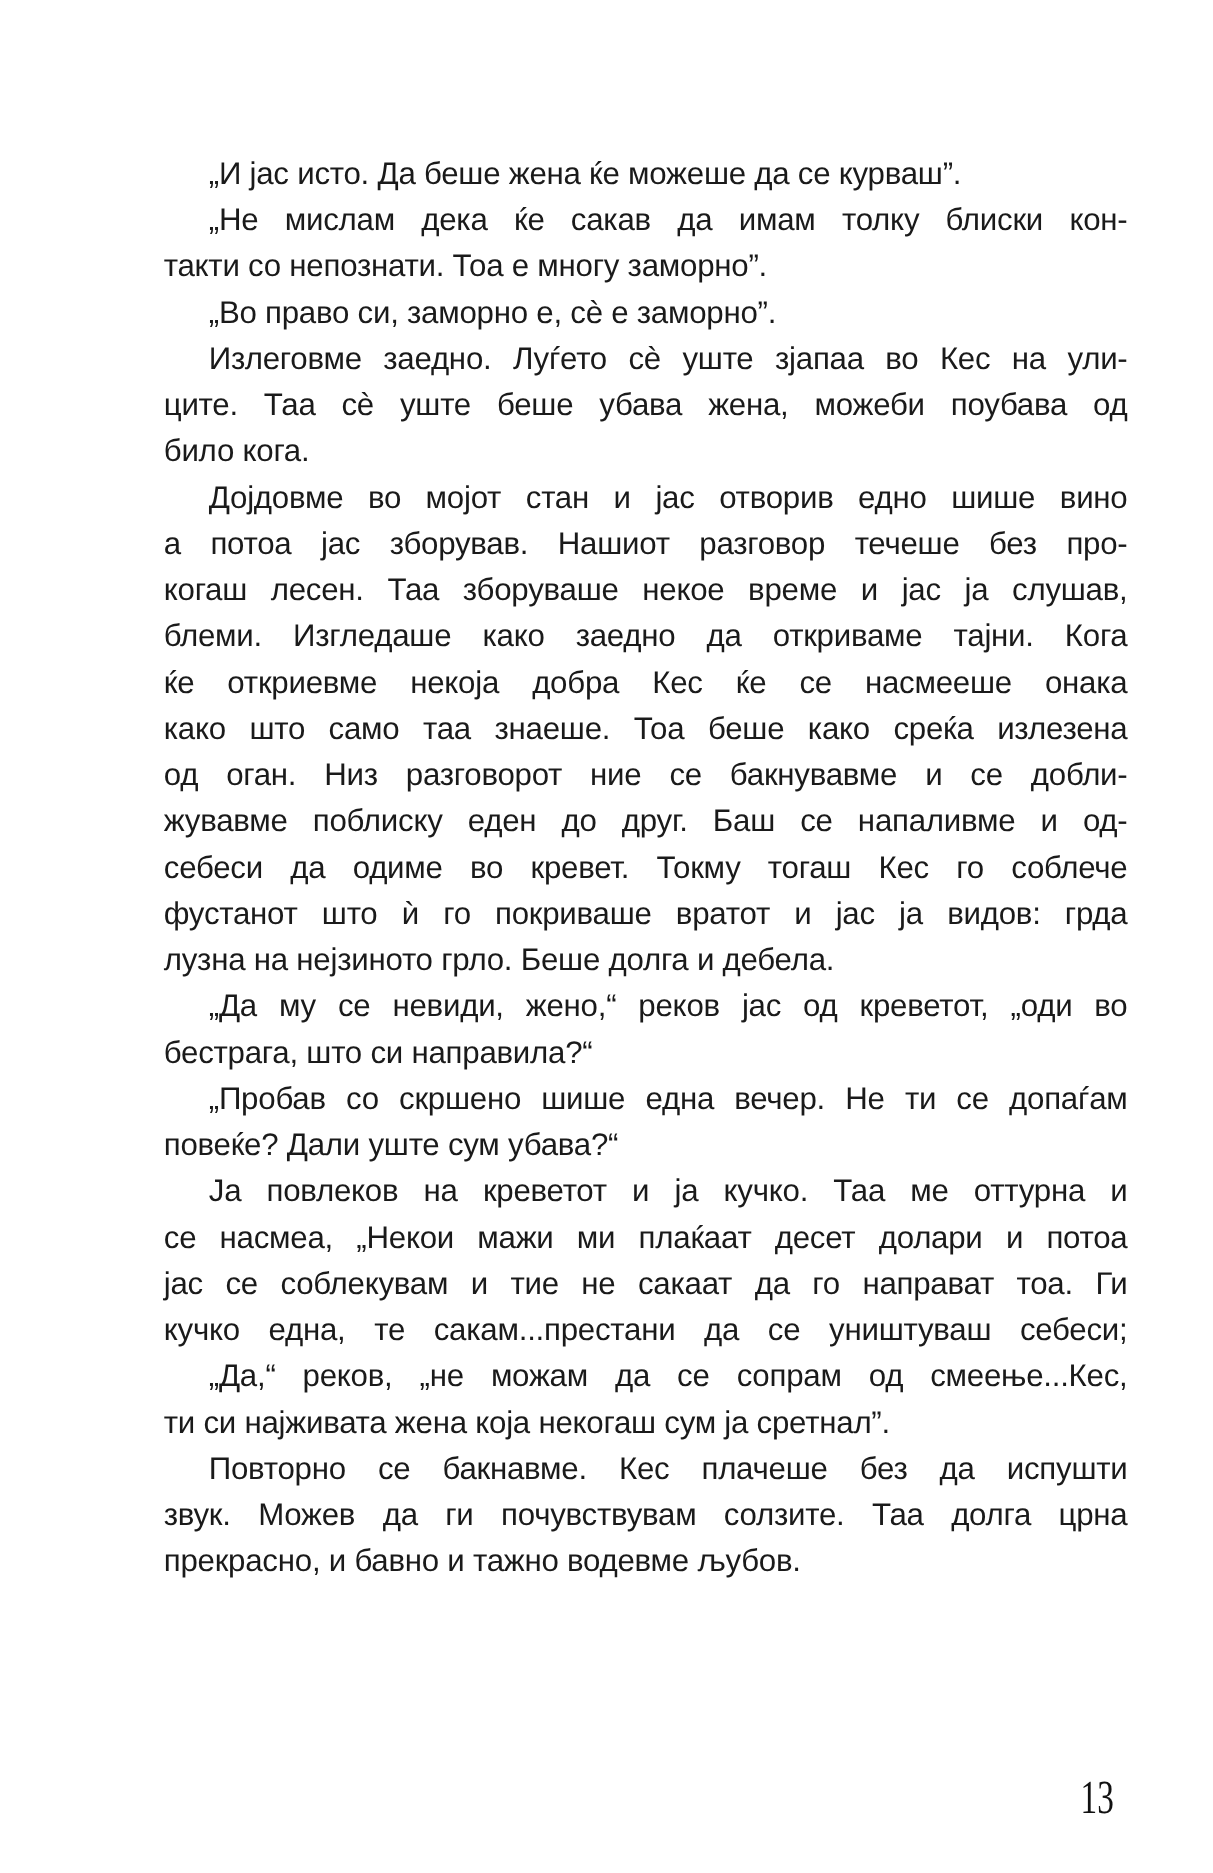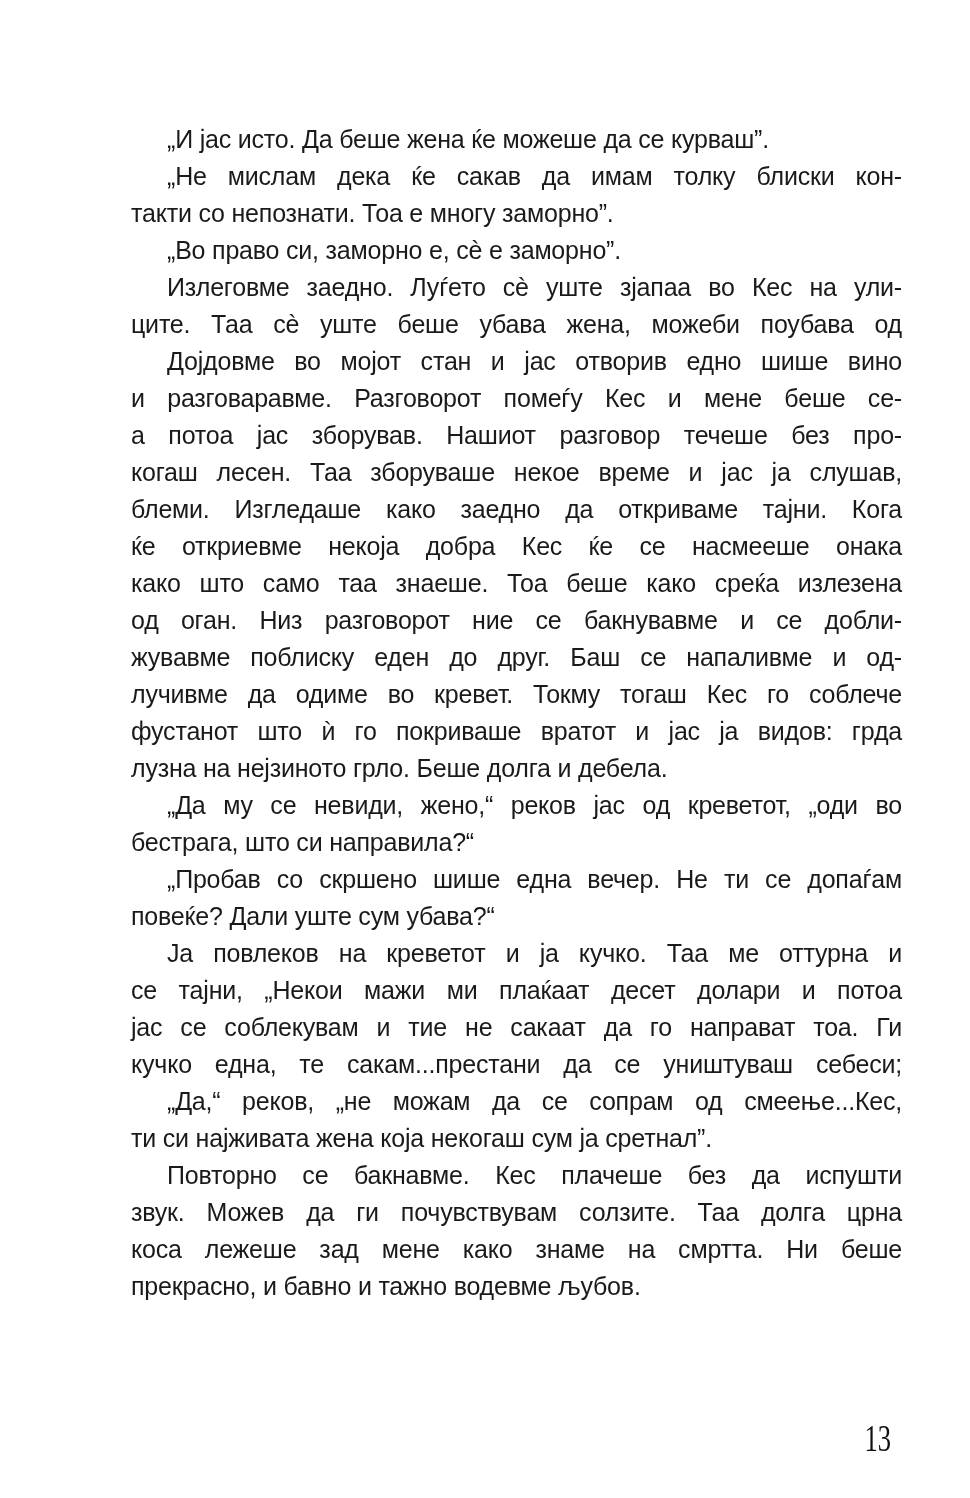"било кога." div.line { html: none -> <div>било кога.</div> }
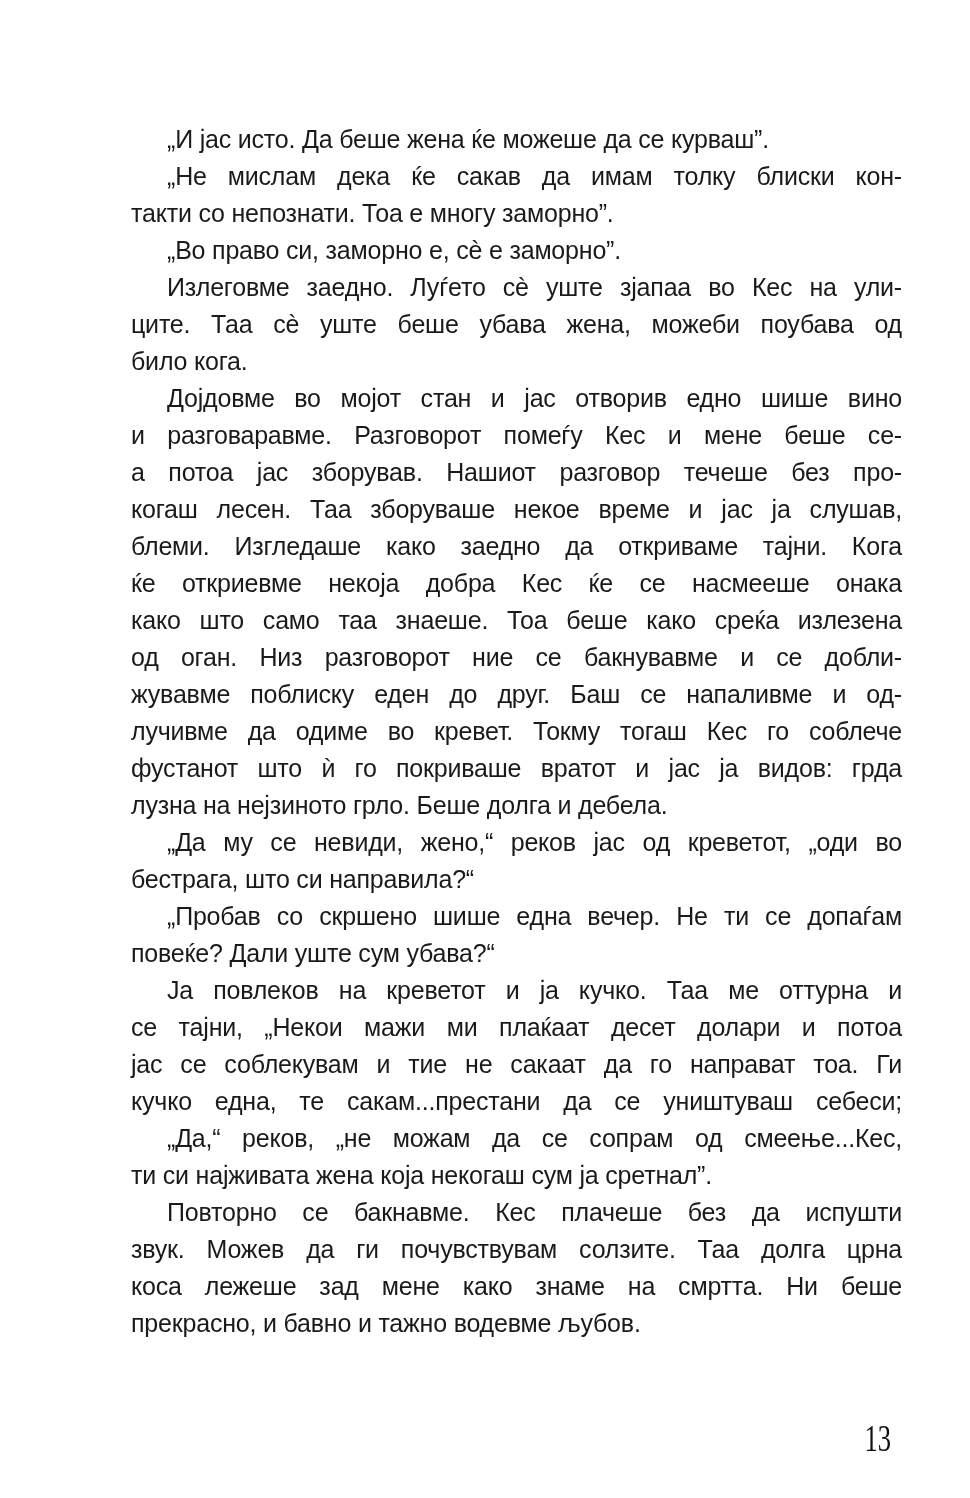"и разговаравме. Разговорот помеѓу Кес" div.line { html: <div>и разговаравме. Разговорот помеѓу Кес и мене беше се-</div> -> none }
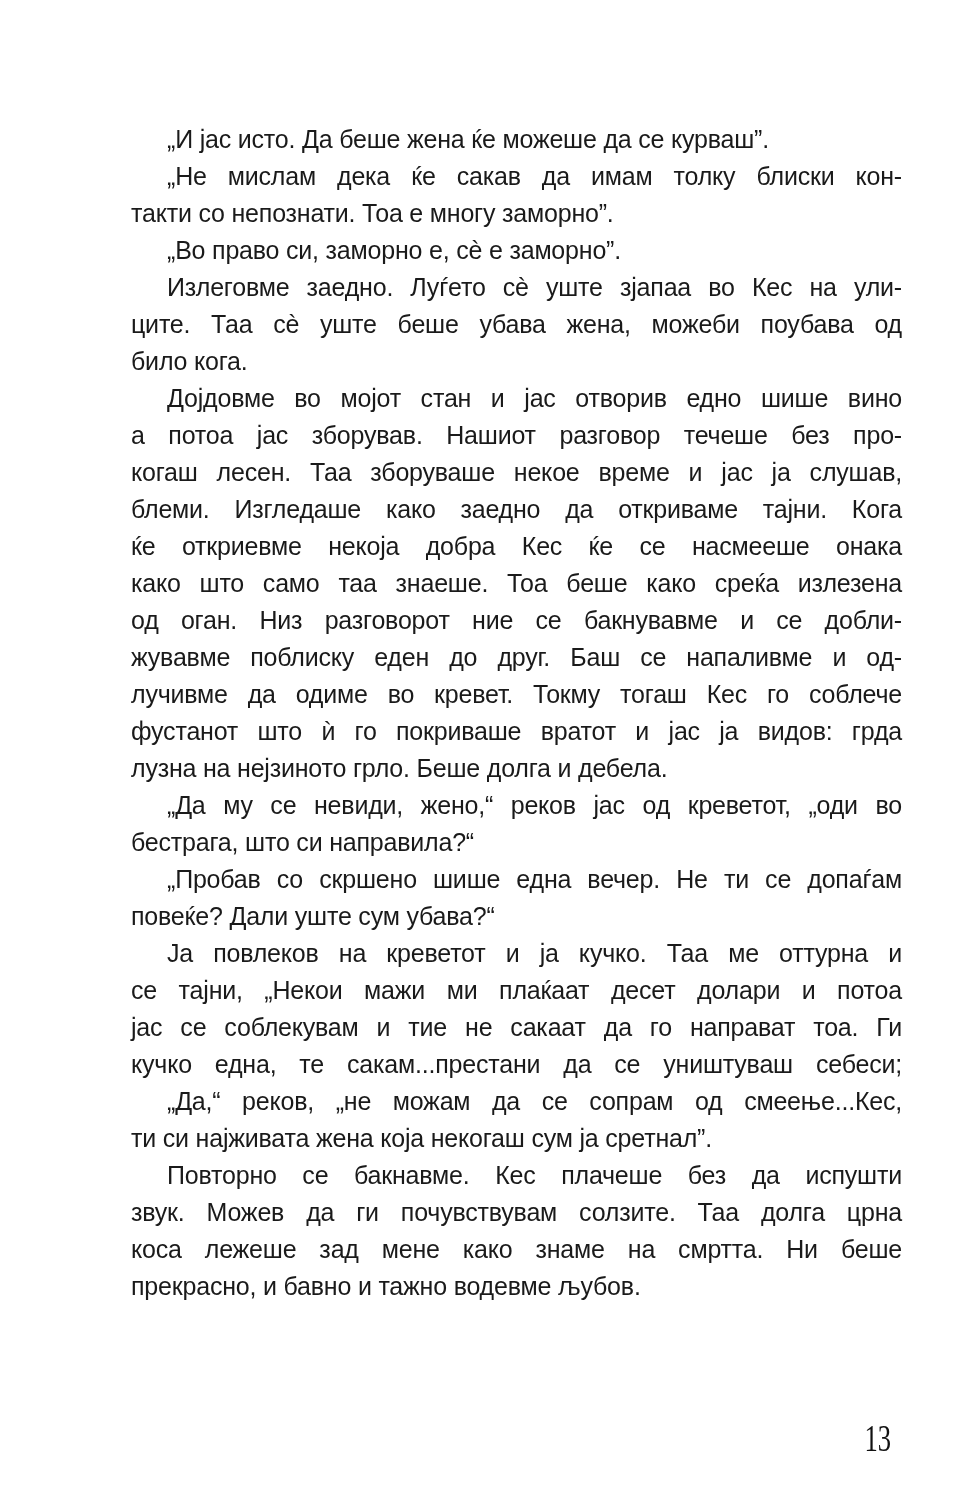"лучивме да одиме во кревет." div.line { text: лучивме -> себеси }
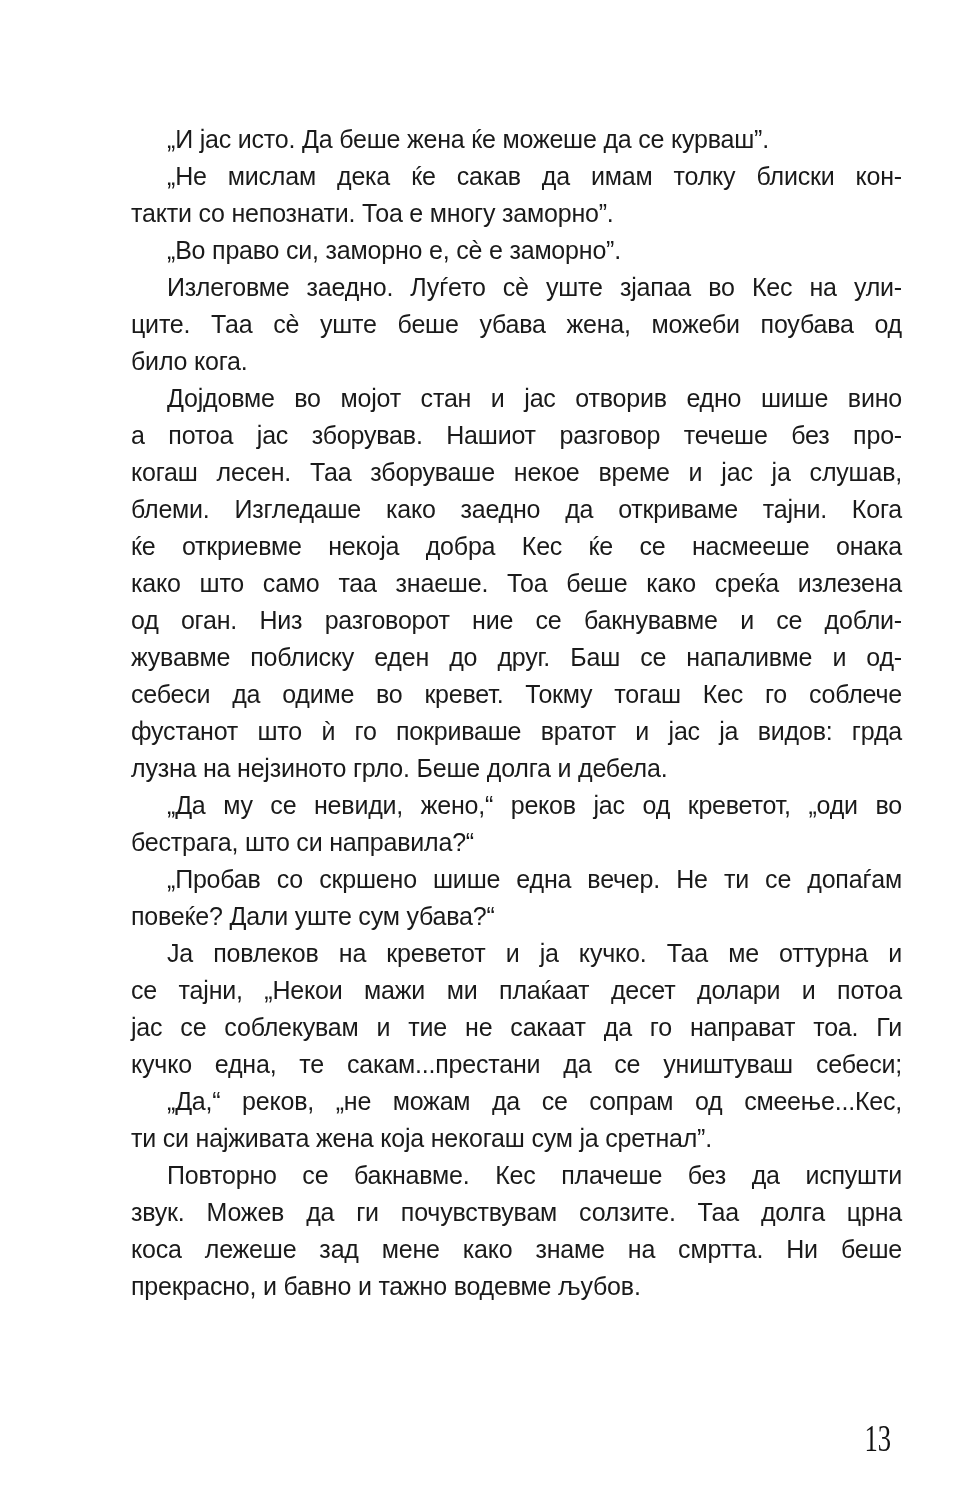"се тајни, „Некои мажи ми" div.line { text: тајни -> насмеа }
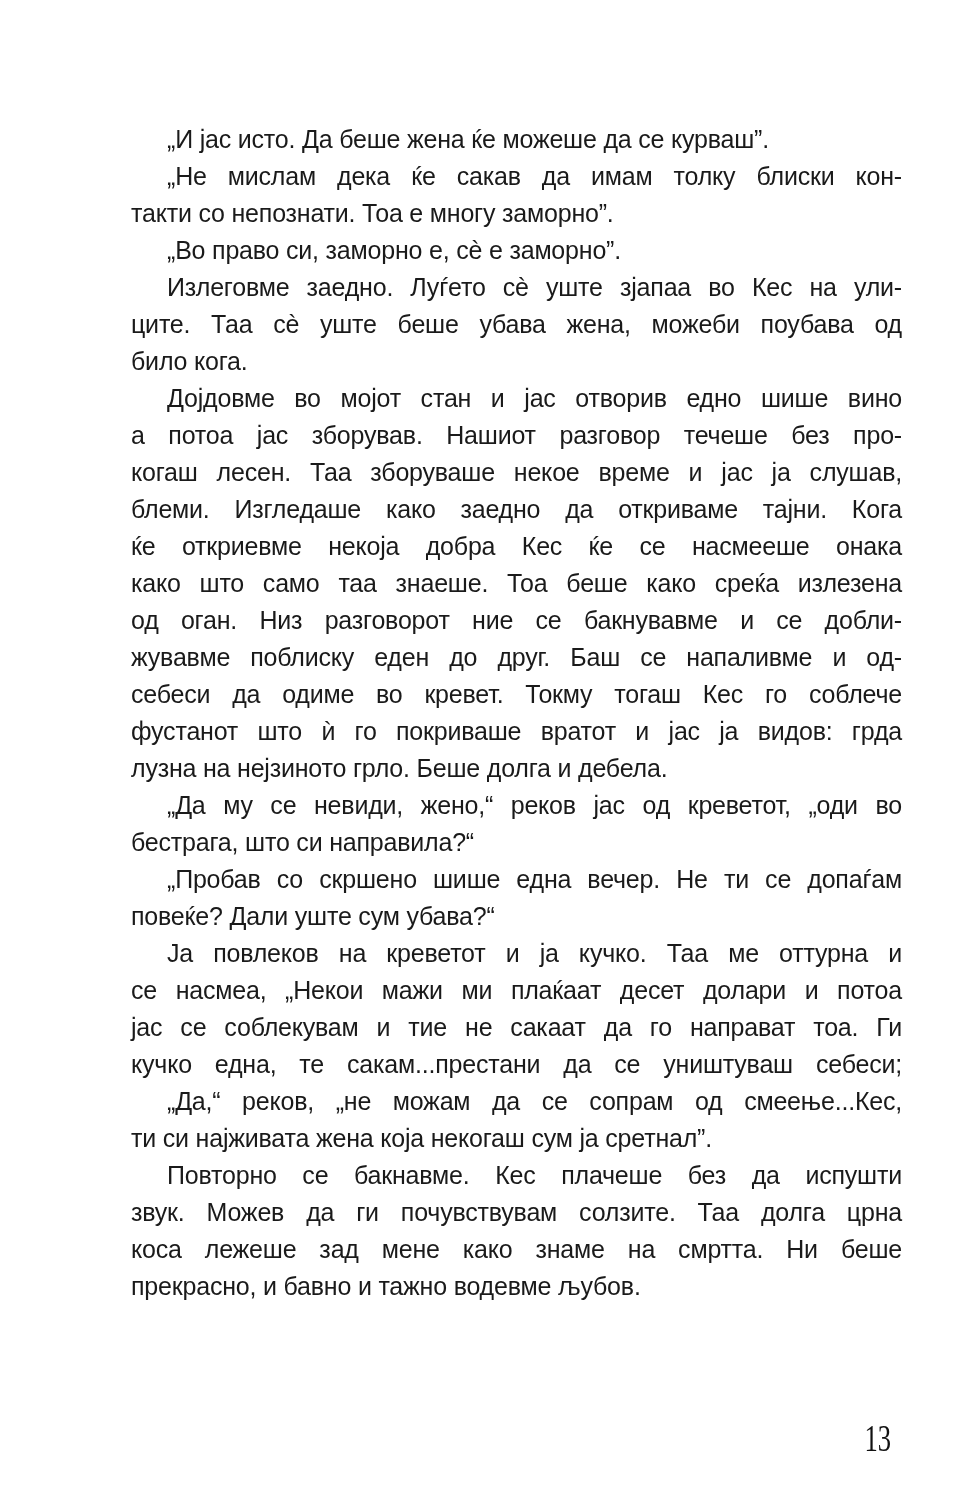"коса лежеше зад мене како" div.line { html: <div>коса лежеше зад мене како знаме на смртта. Ни беше</div> -> none }
